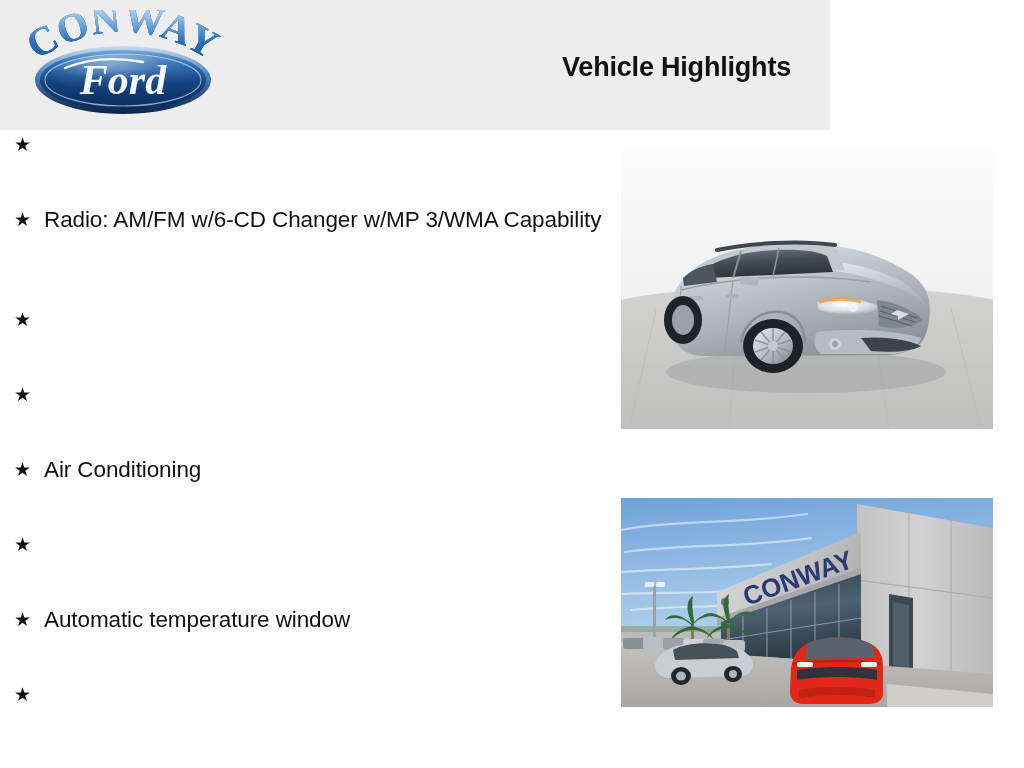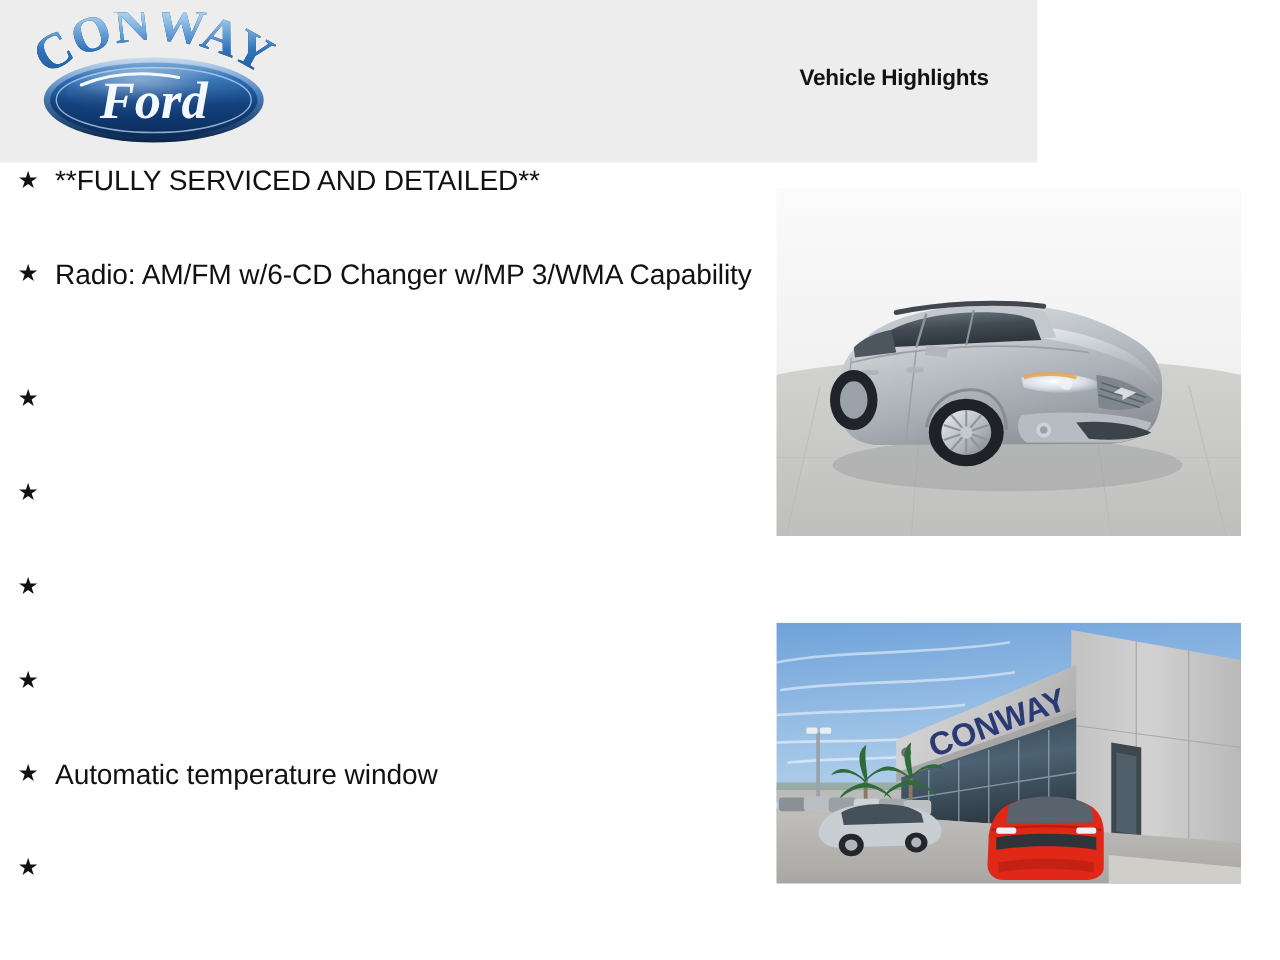"Vehicle Highlights" #page-title { font-size: 18px -> 27px }
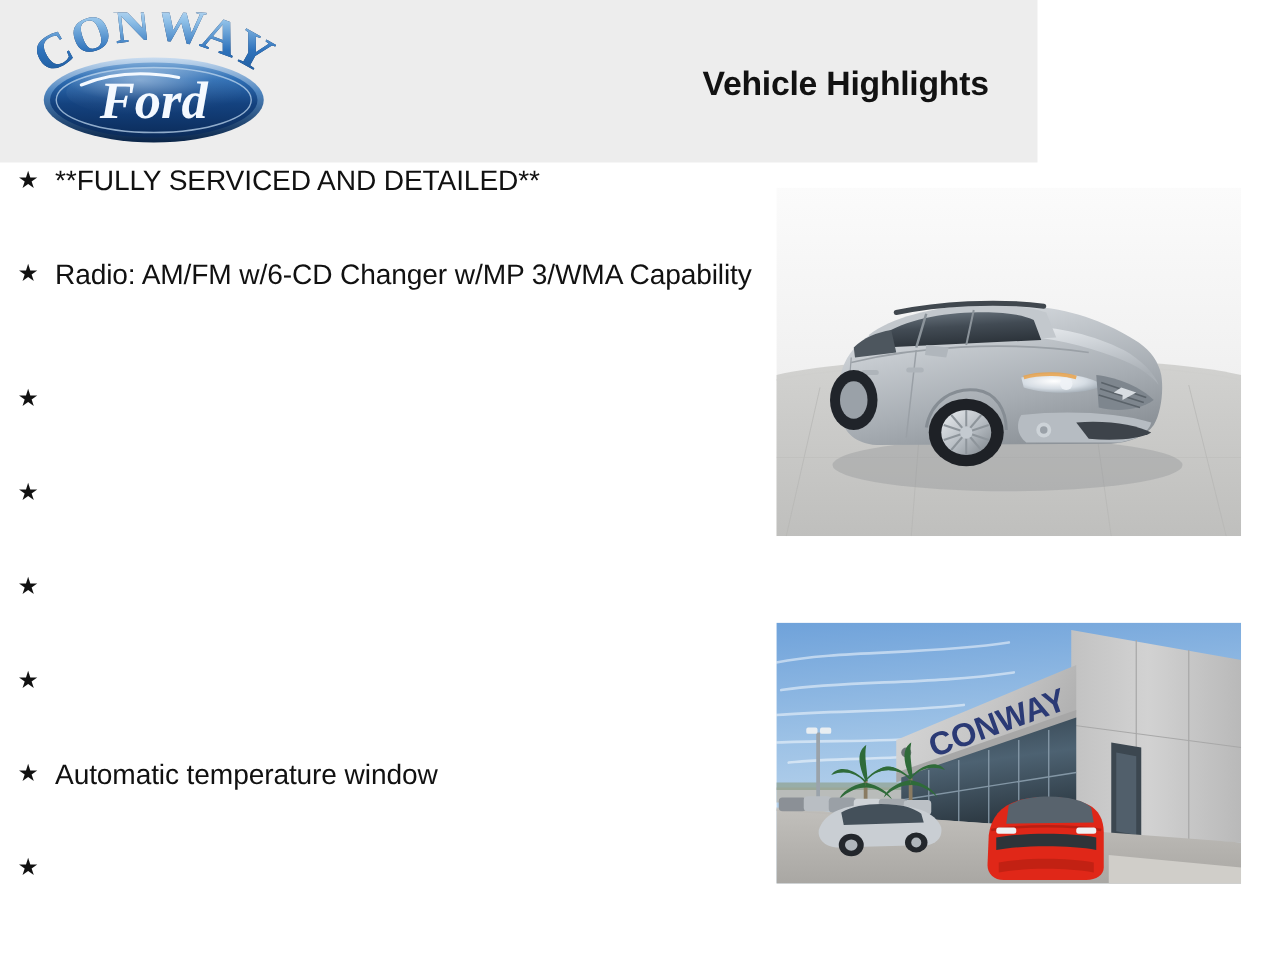"**FULLY SERVICED AND DETAILED**" span.highlight-text { html: <span>**FULLY SERVICED AND DETAILED**</span> -> none }
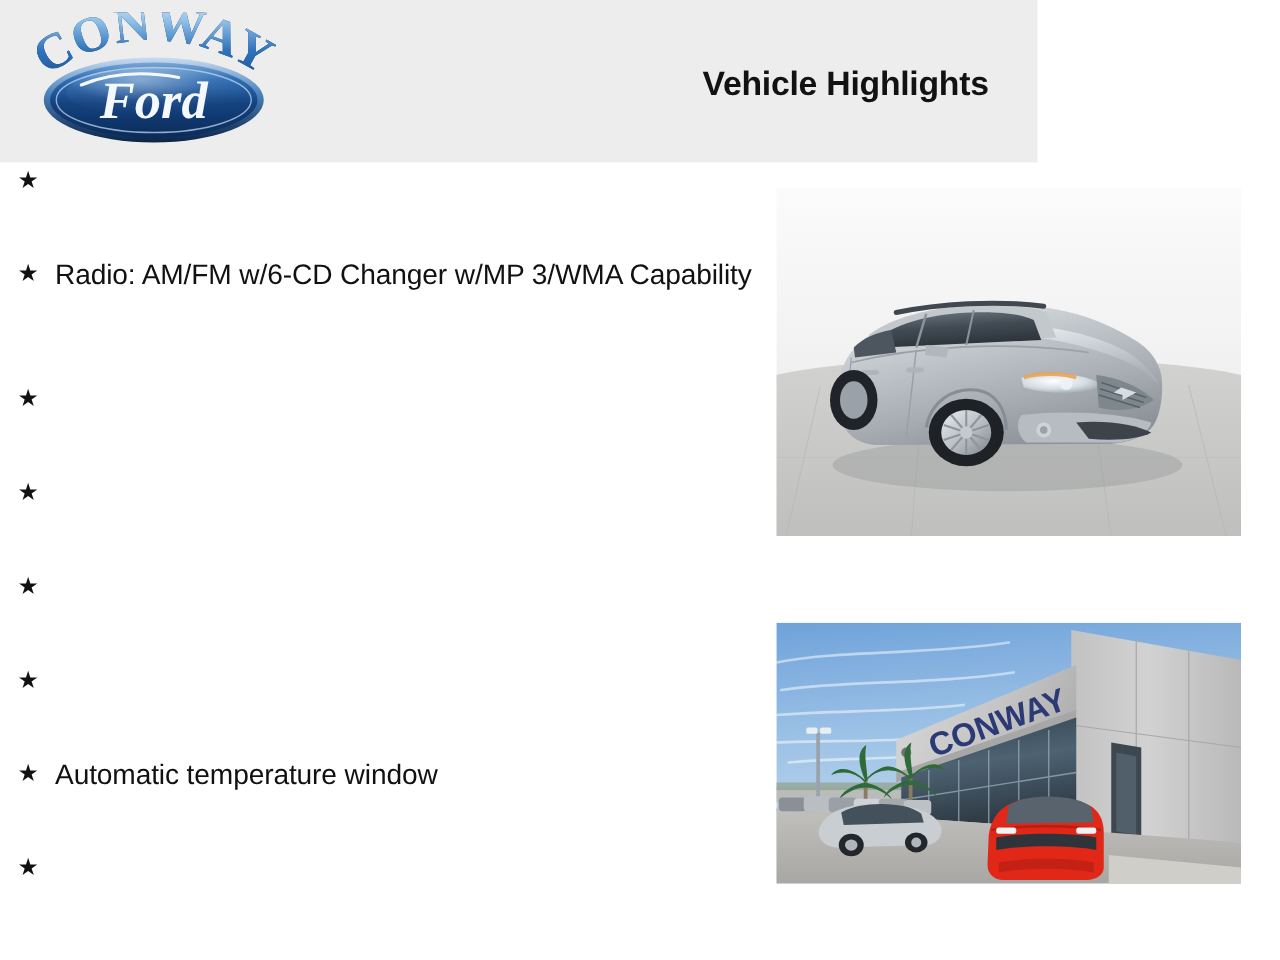"Air Conditioning" span.highlight-text { html: none -> <span>Air Conditioning</span> }
